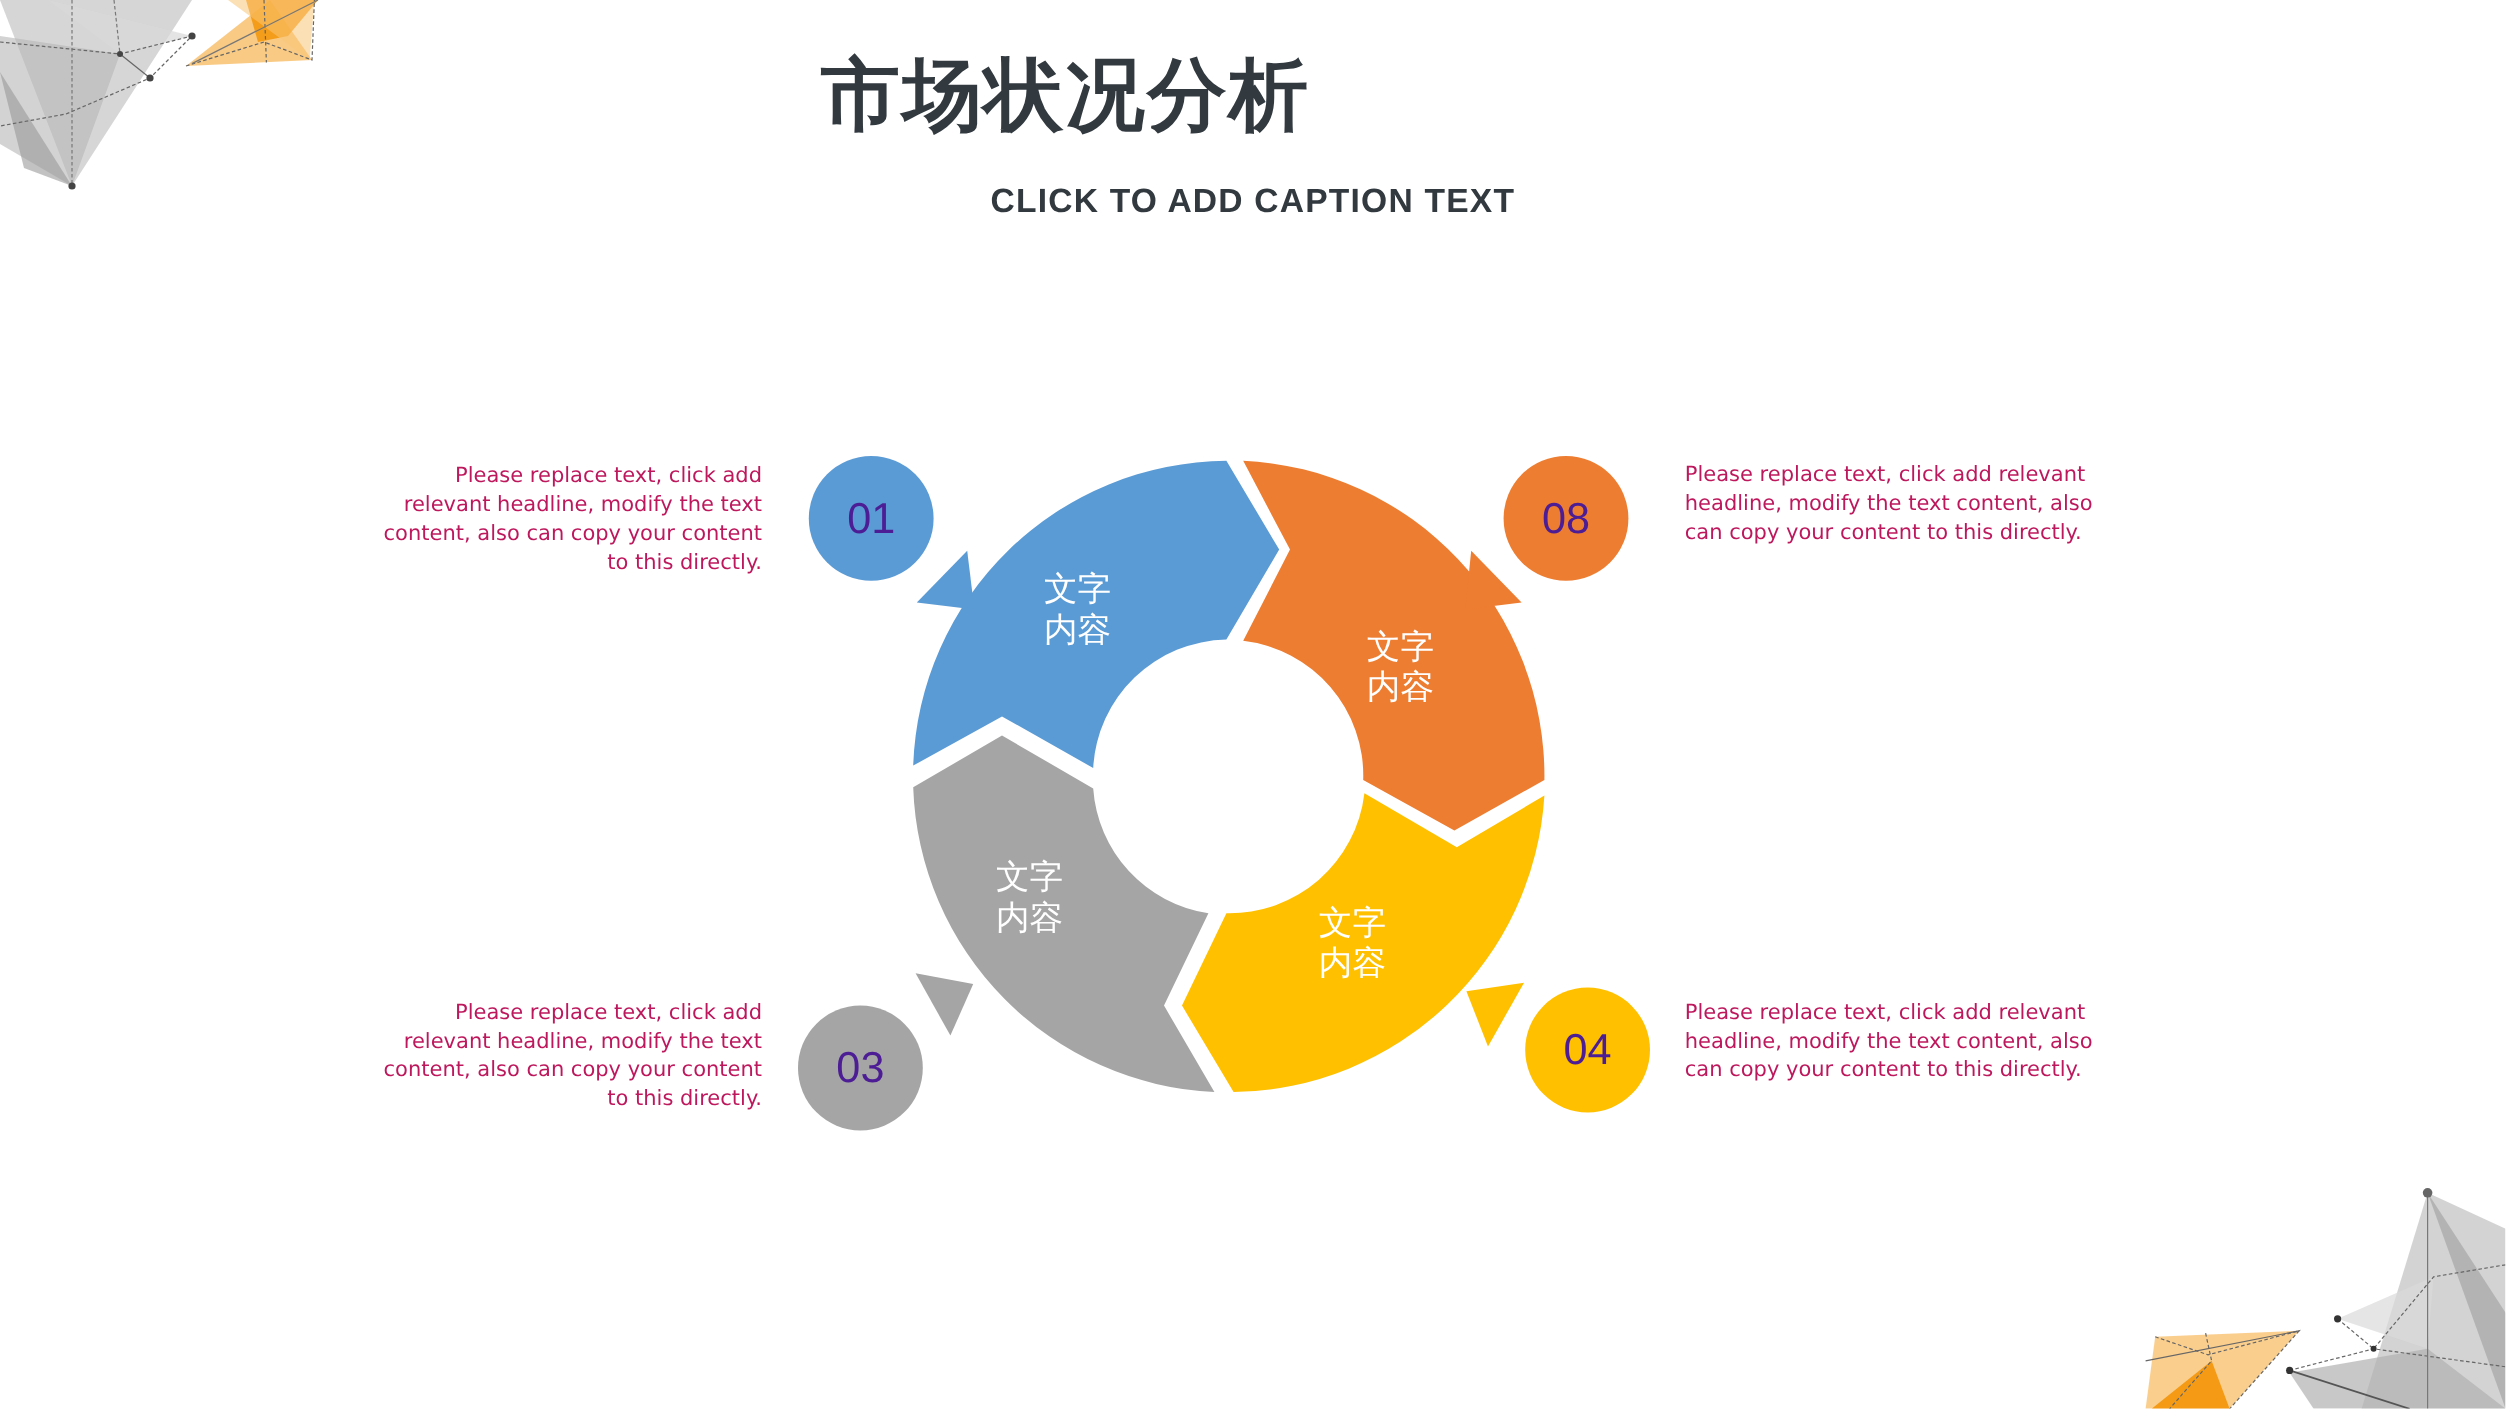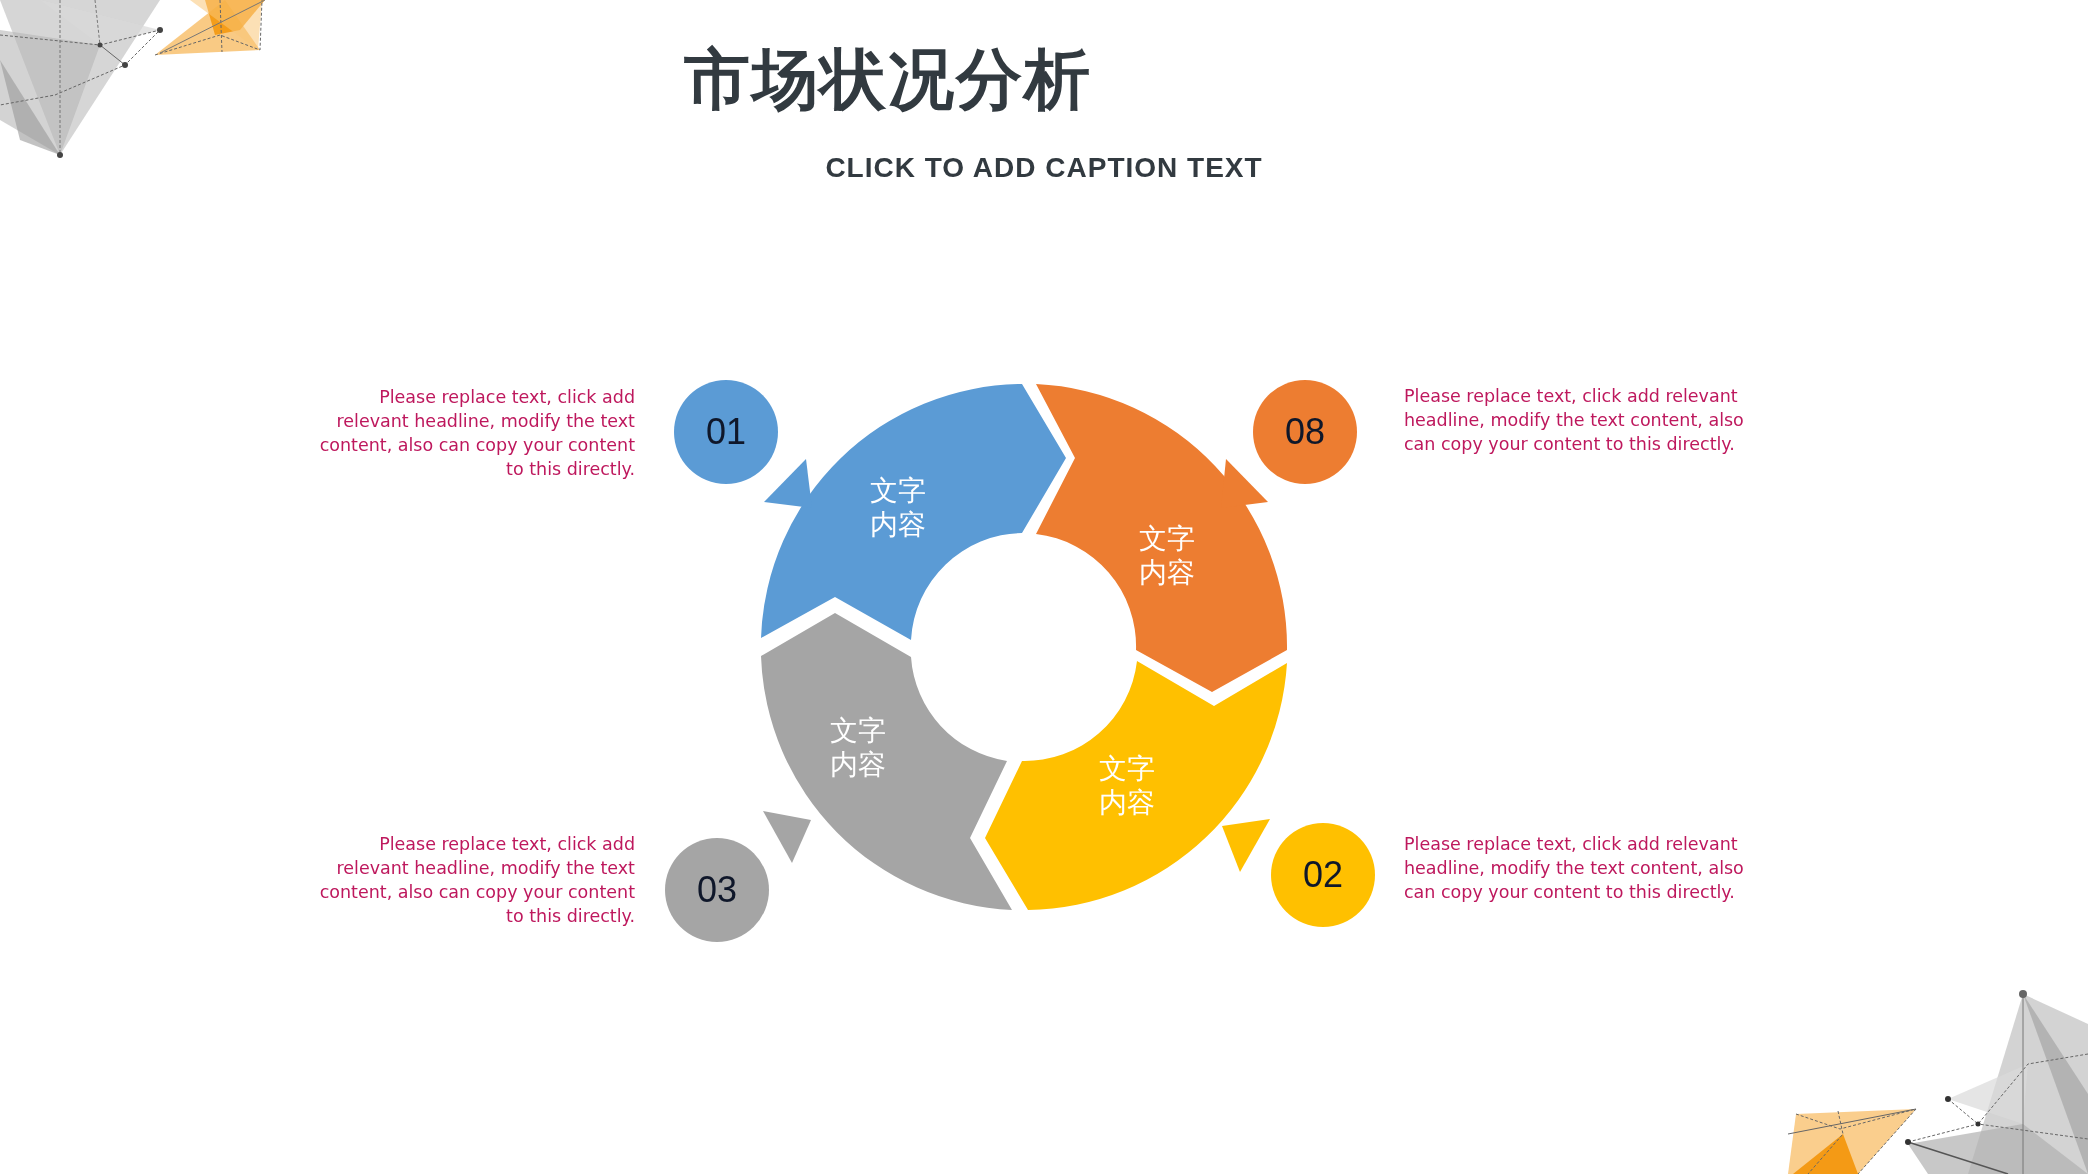"01" .num { color: #0f172a -> #4c1d95 }
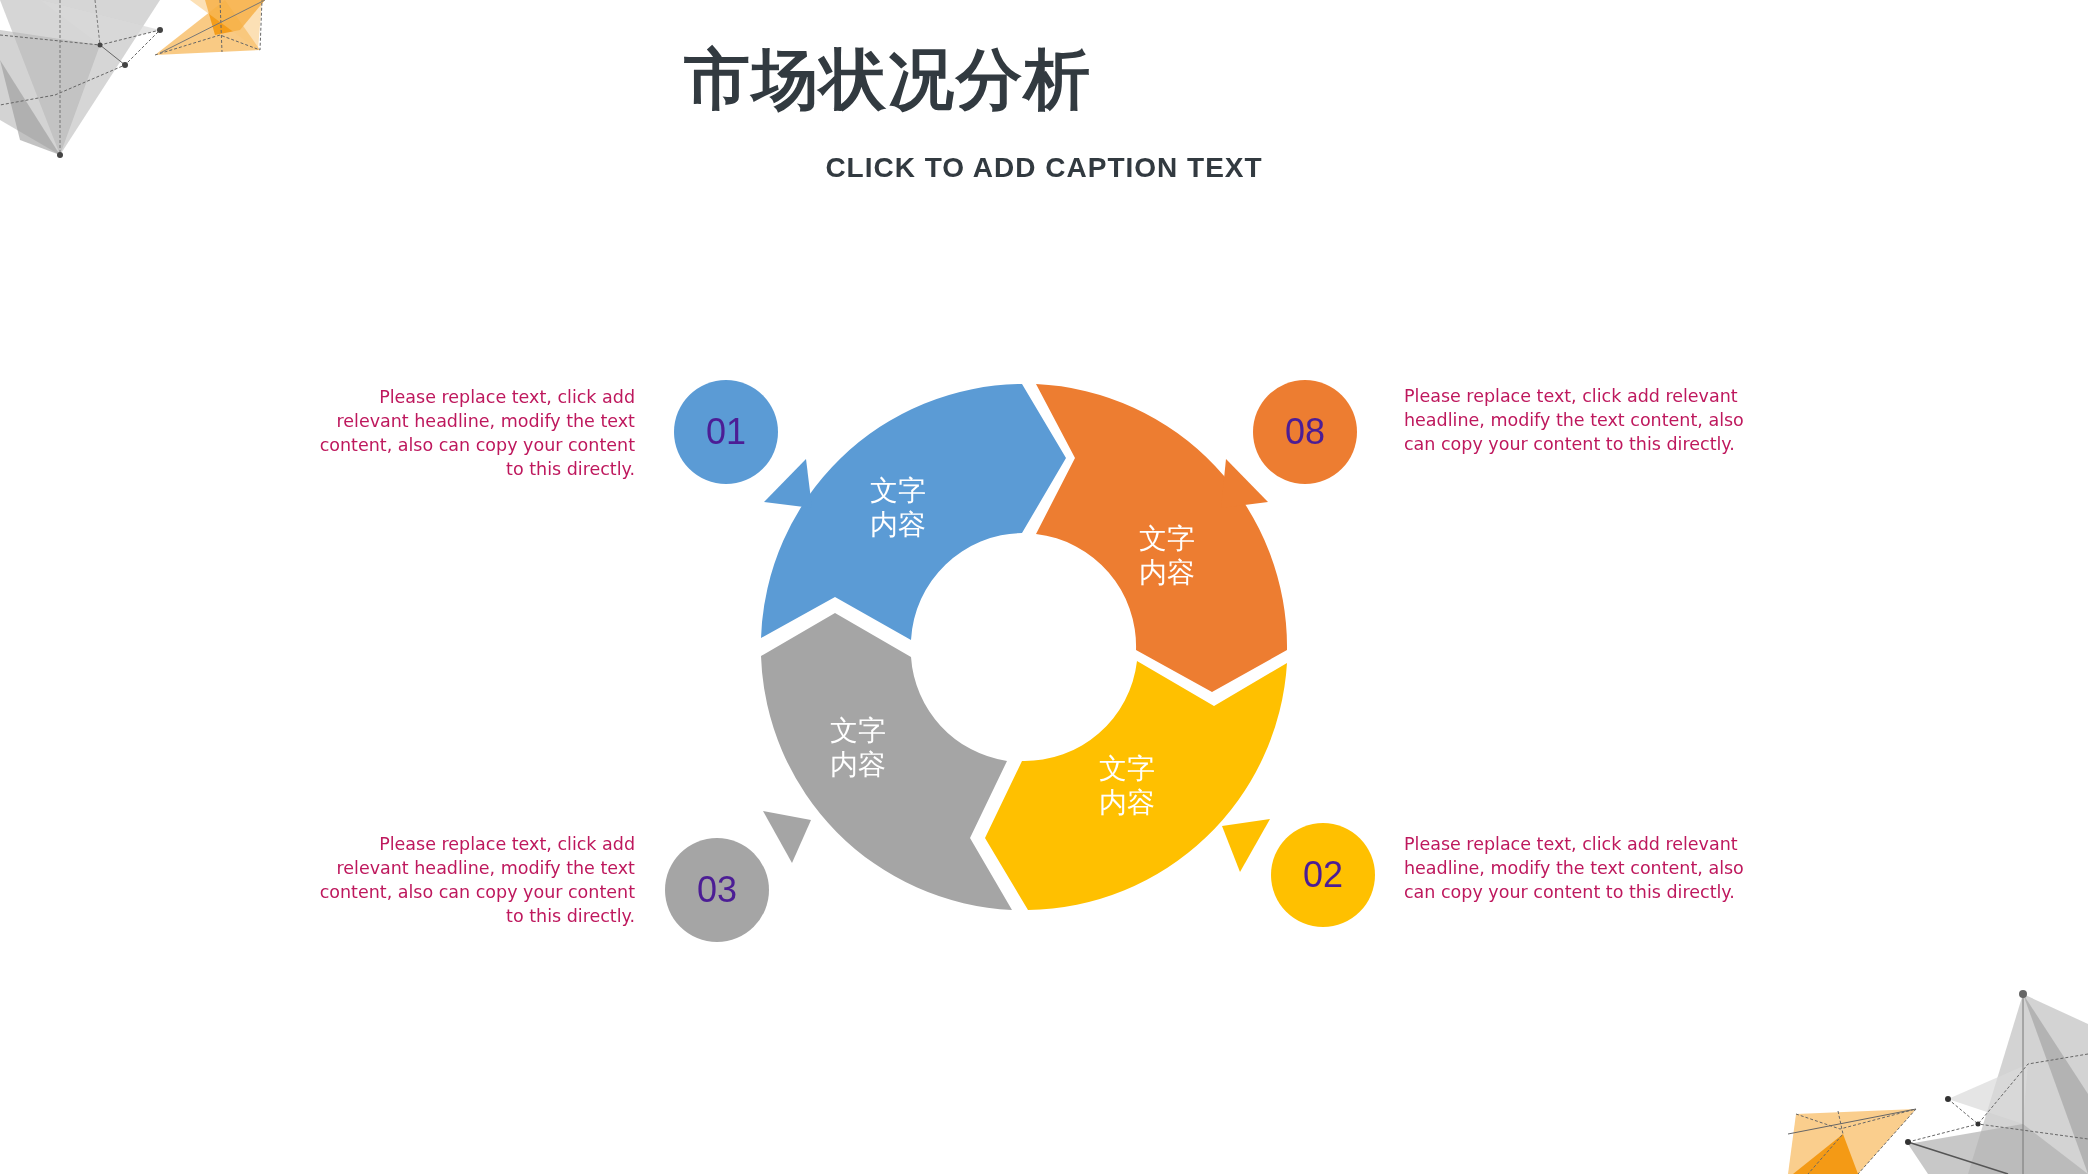"02" div.num { text: 02 -> 04 }
